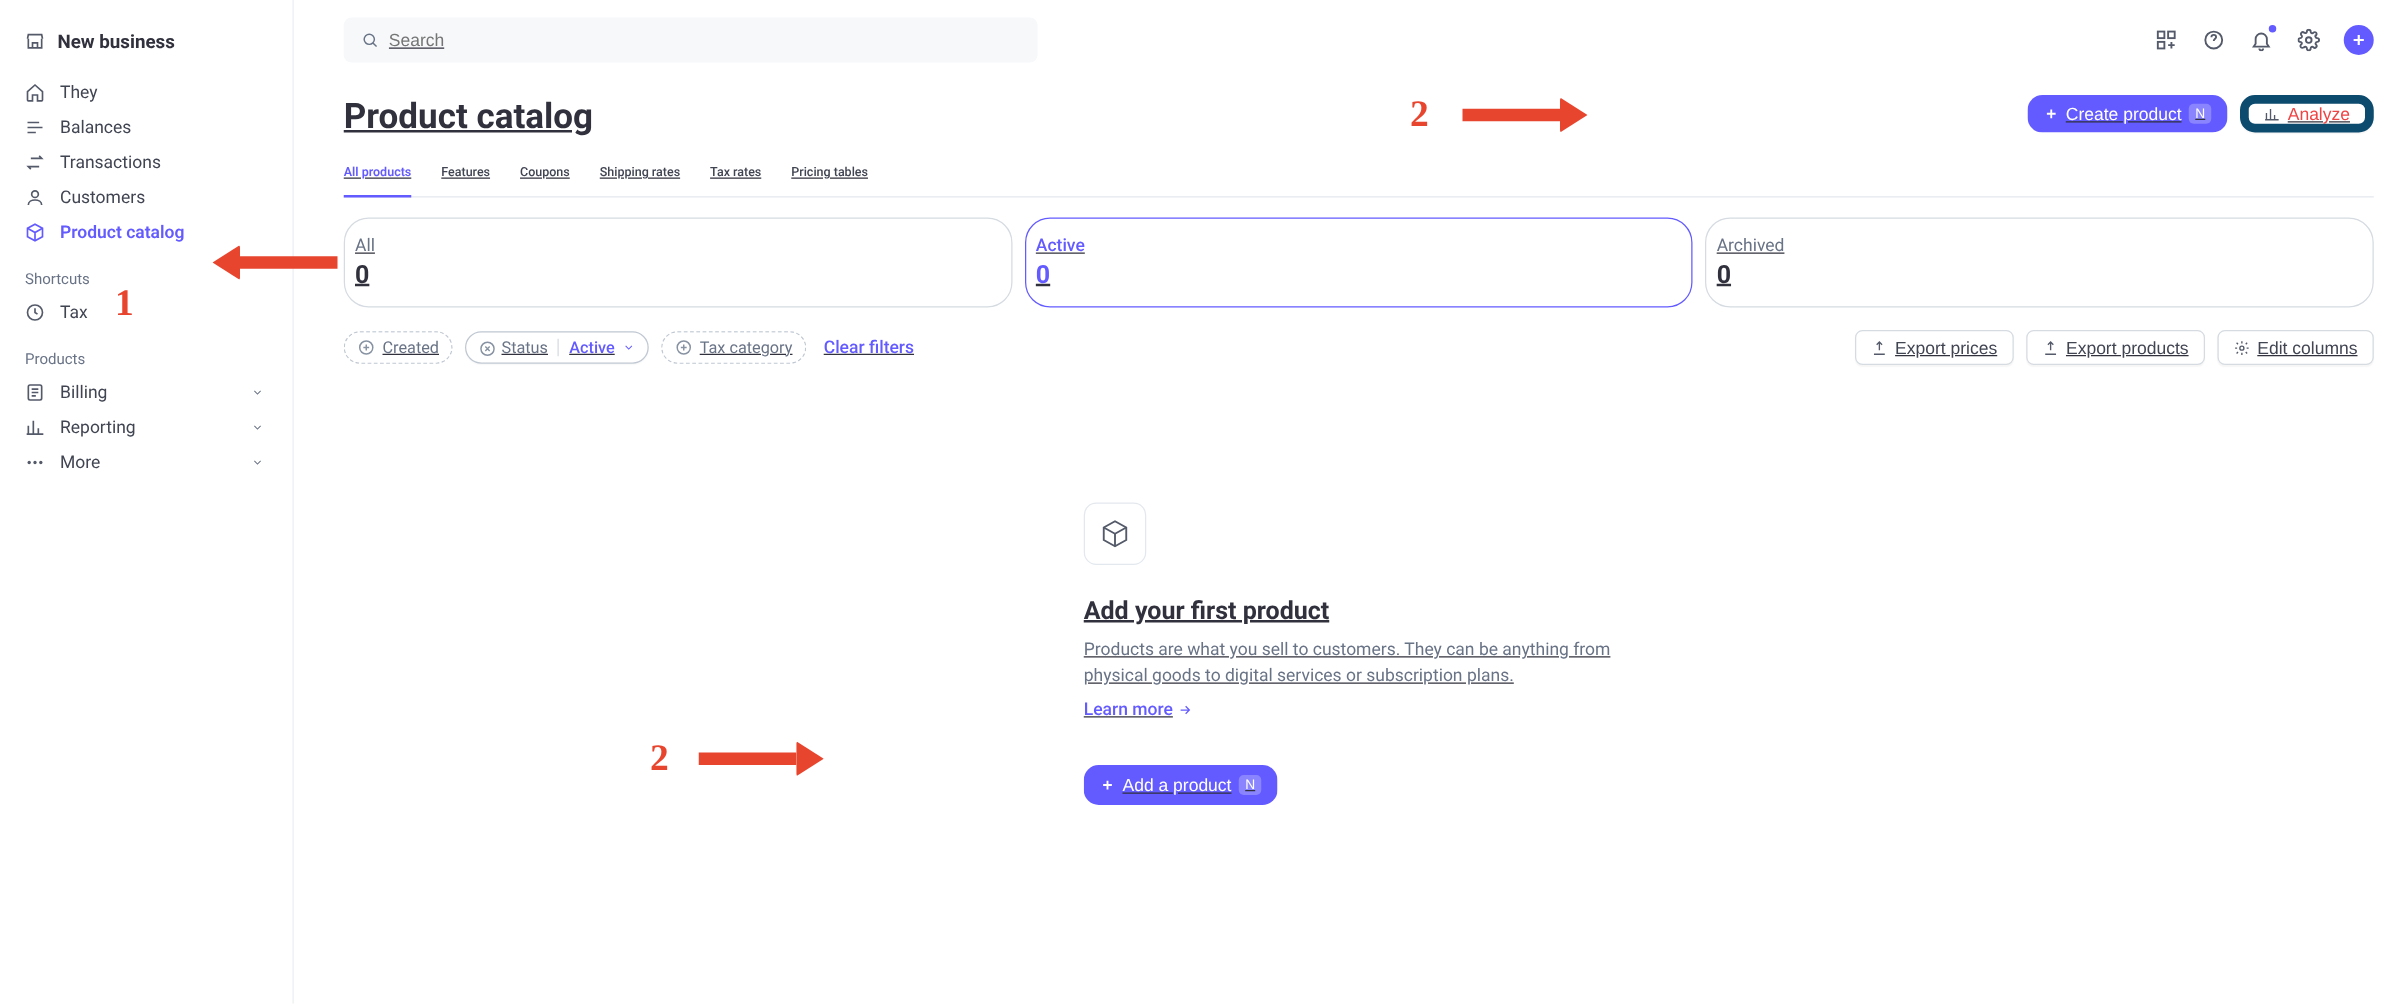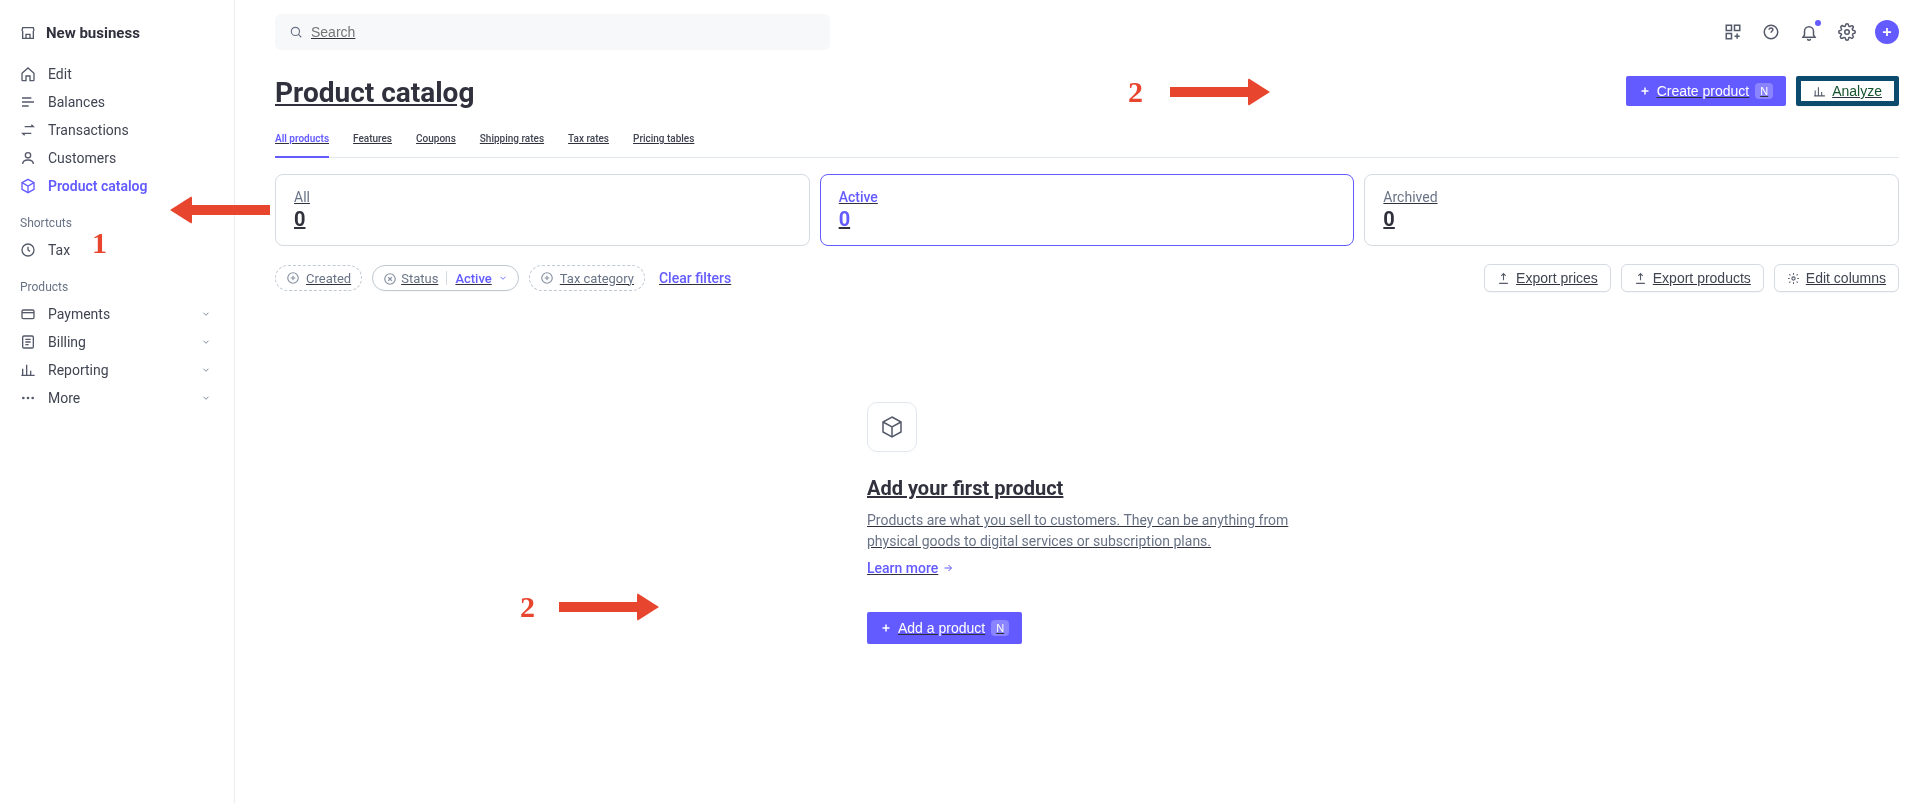"Edit" span { text: Edit -> They }
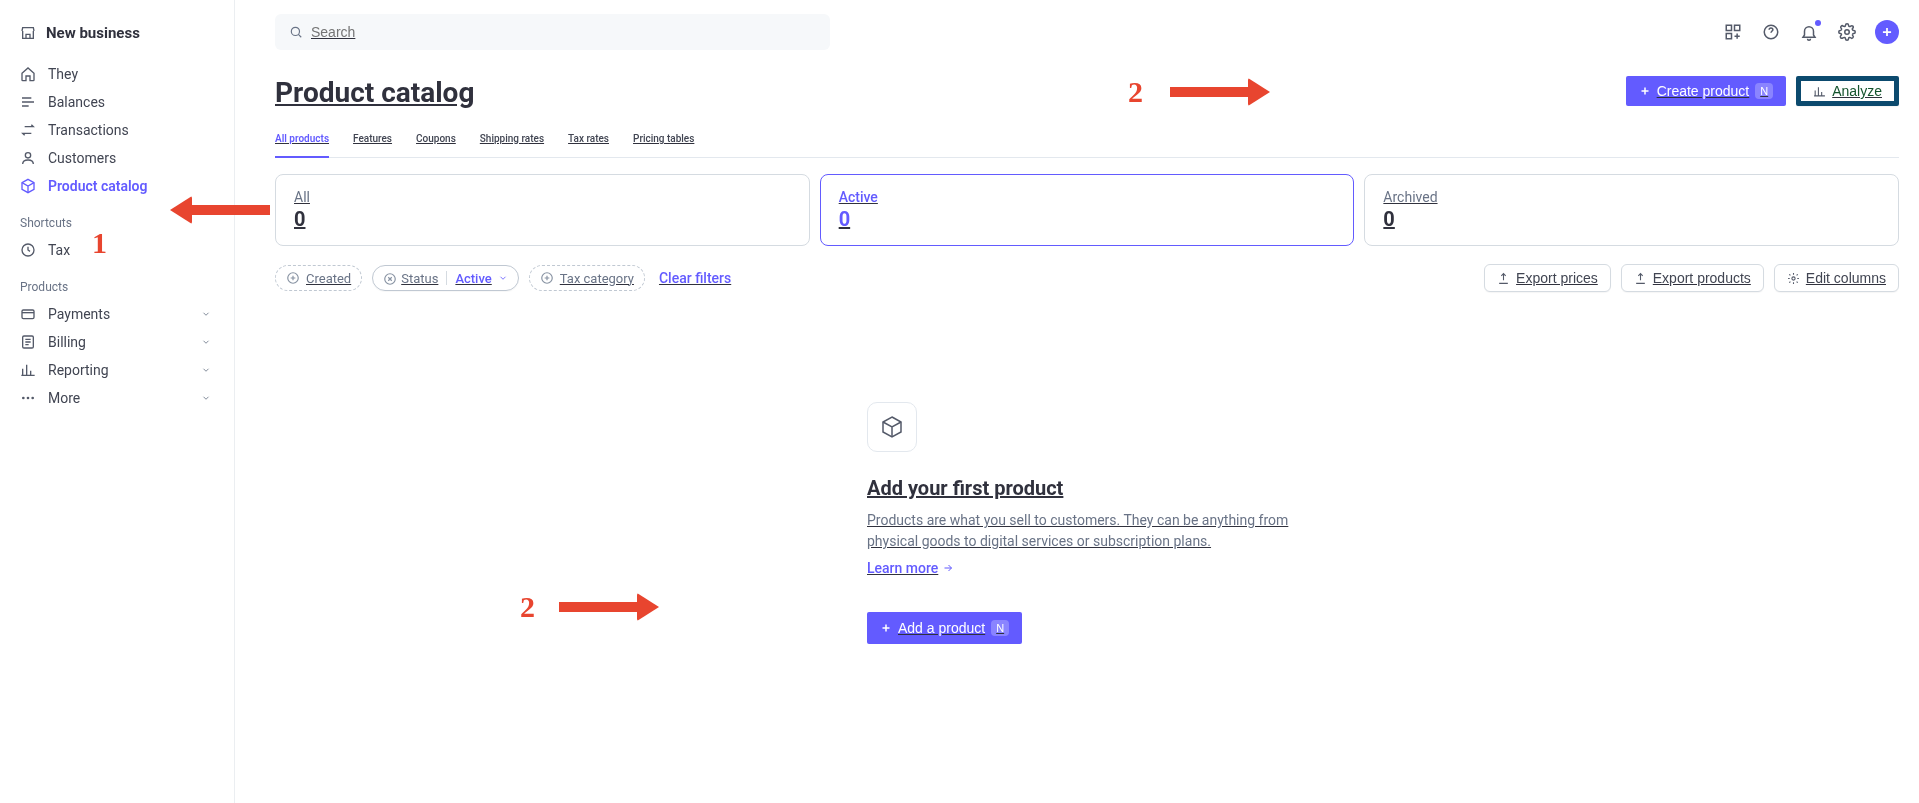"Create product" .btn { border-radius: 2px -> 12px }
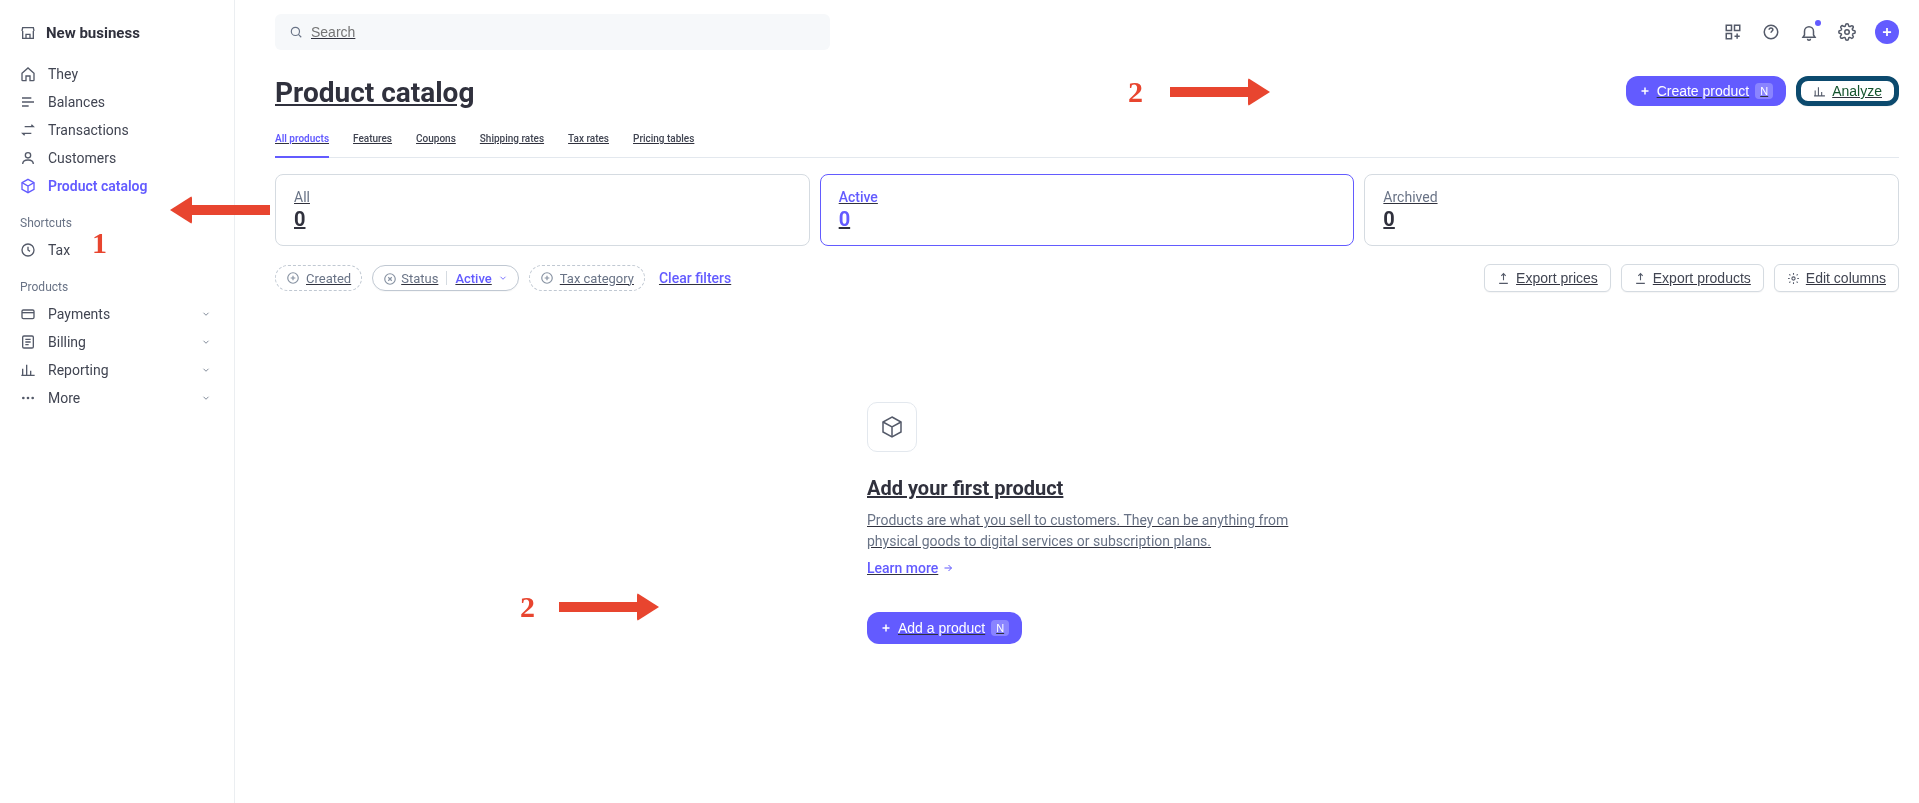"Analyze" .btn.secondary { border: 5px solid #0c4a6e -> 7px solid #0c4a6e; color: #14532d -> #ef4444 }
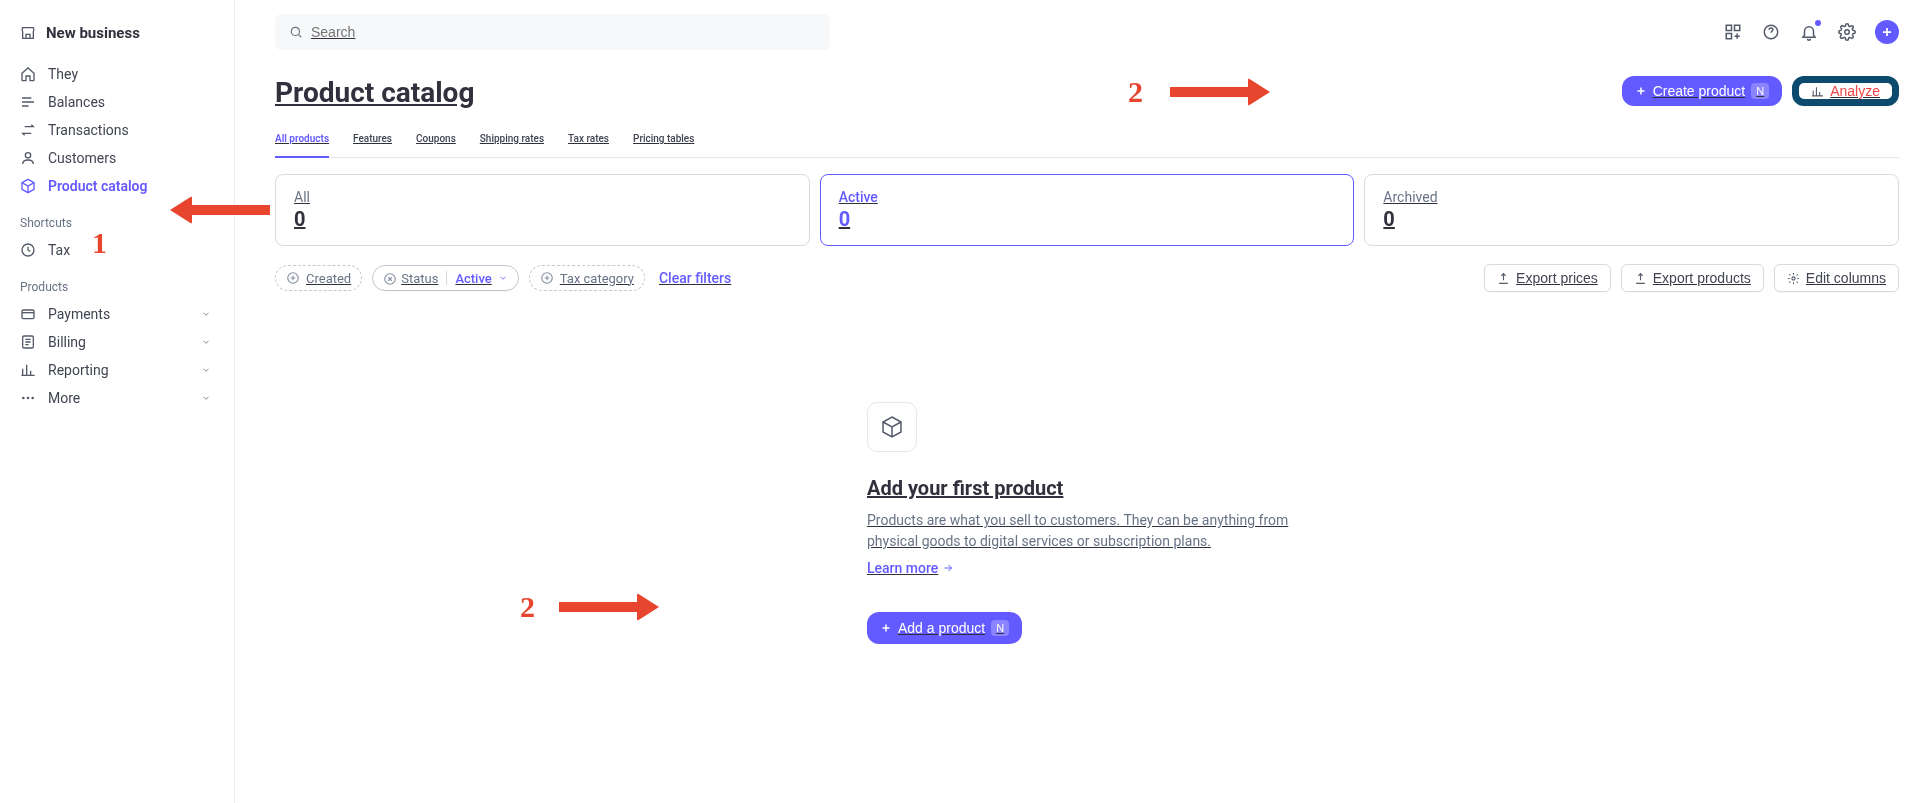"All" .stat-card { border-radius: 8px -> 20px; padding: 14px 18px -> 14px 8px }
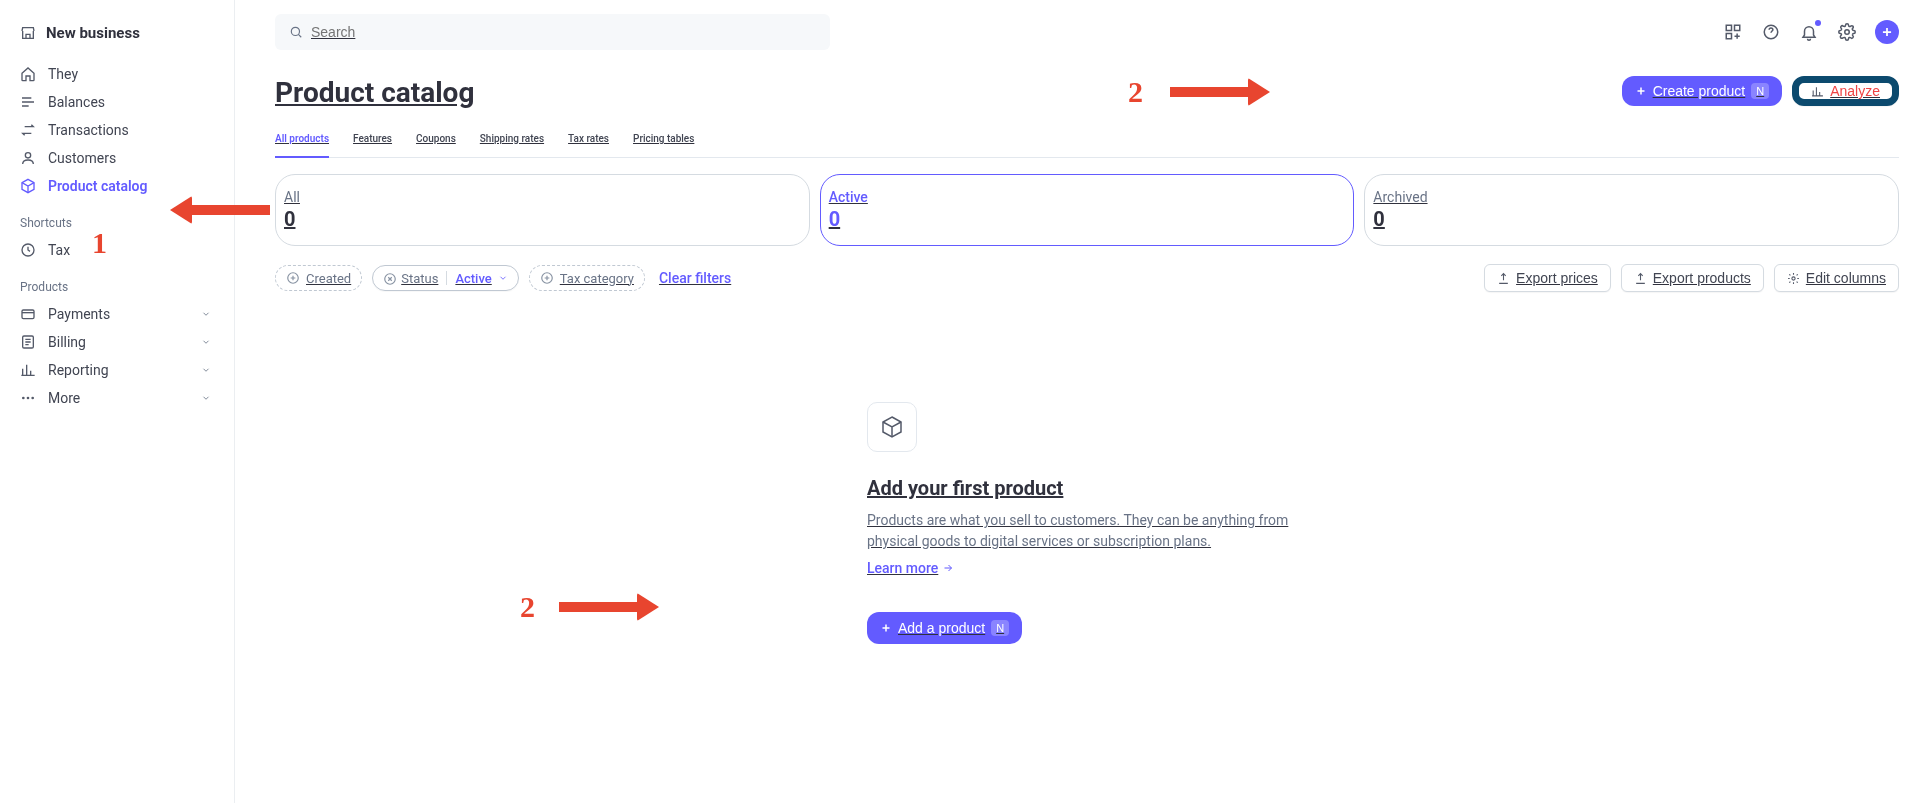"Payments" div.nav-item { html: <div> <span> <svg> <rect></rect> <path></path> </svg> </span> <span>Payments</span> <span> <svg> <path></path> </svg> </span> </div> -> none }
